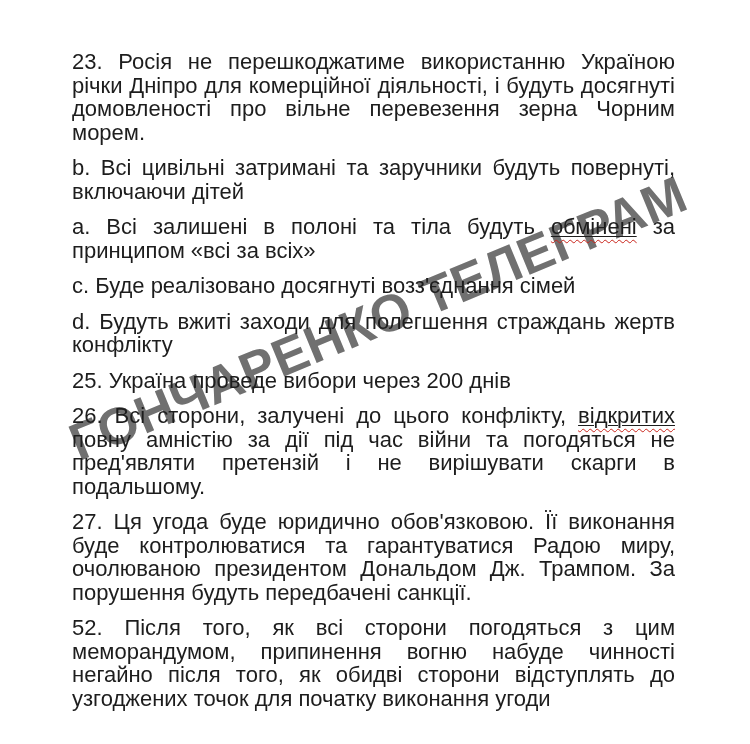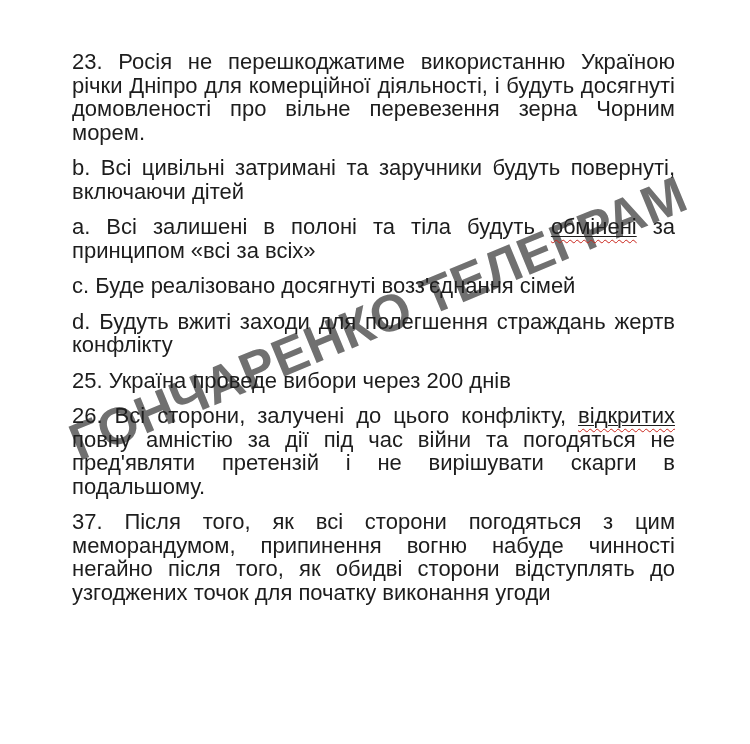"27. Ця угода буде юридично" p { html: none -> <p><span>27. Ця угода буде юридично обов'язковою. Її виконання буде контролюватися та гарантуватися Радою миру, очолюваною президентом Дональдом Дж. Трампом. За порушення будуть передбачені санкції.</span></p> }
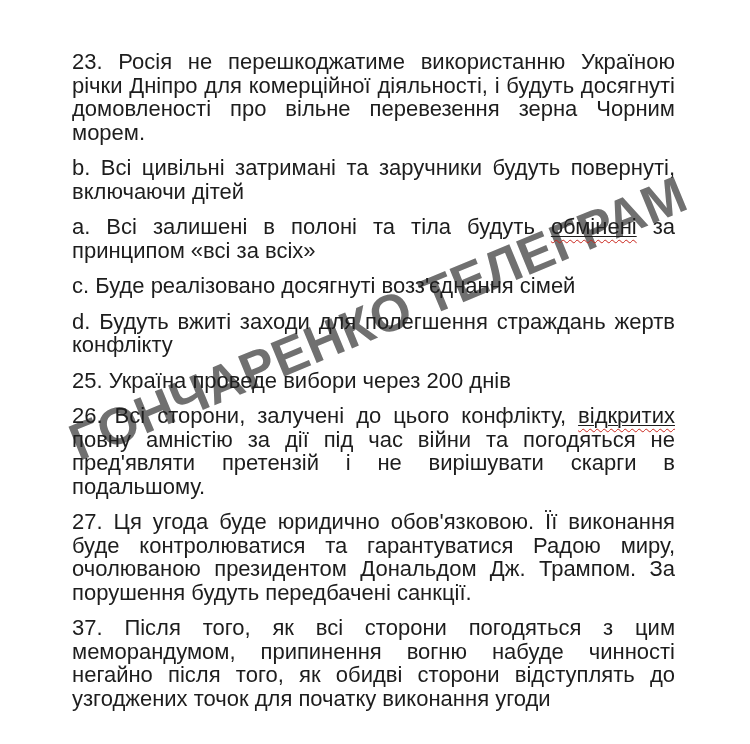"37. Після того, як всі" span { text: 37 -> 52 }
